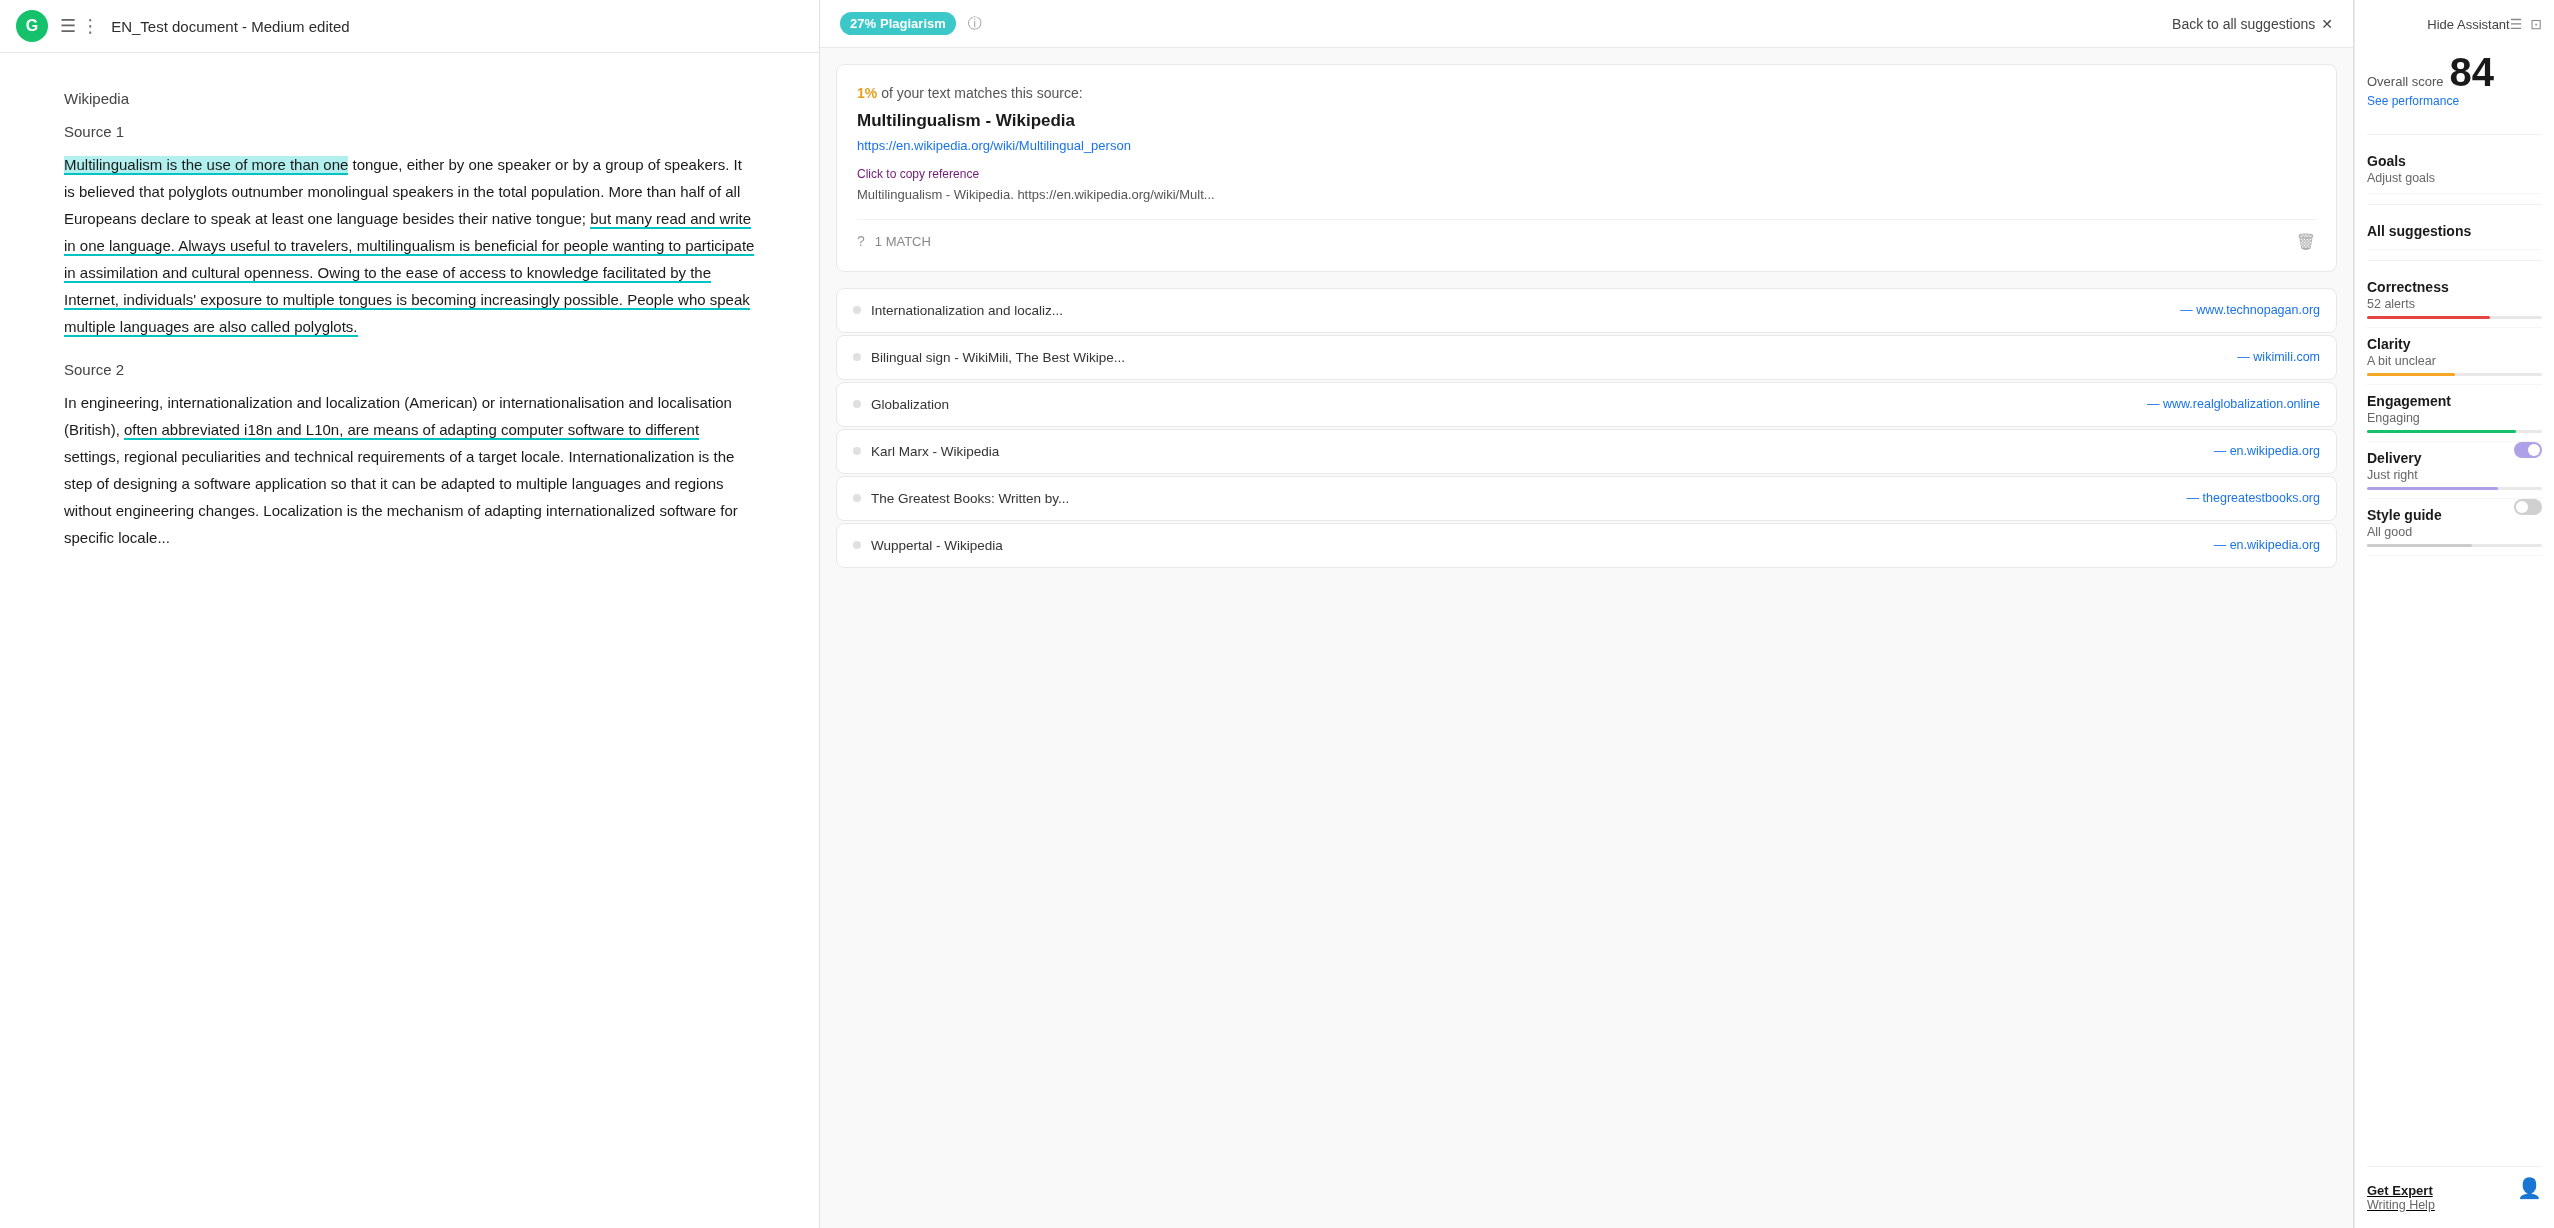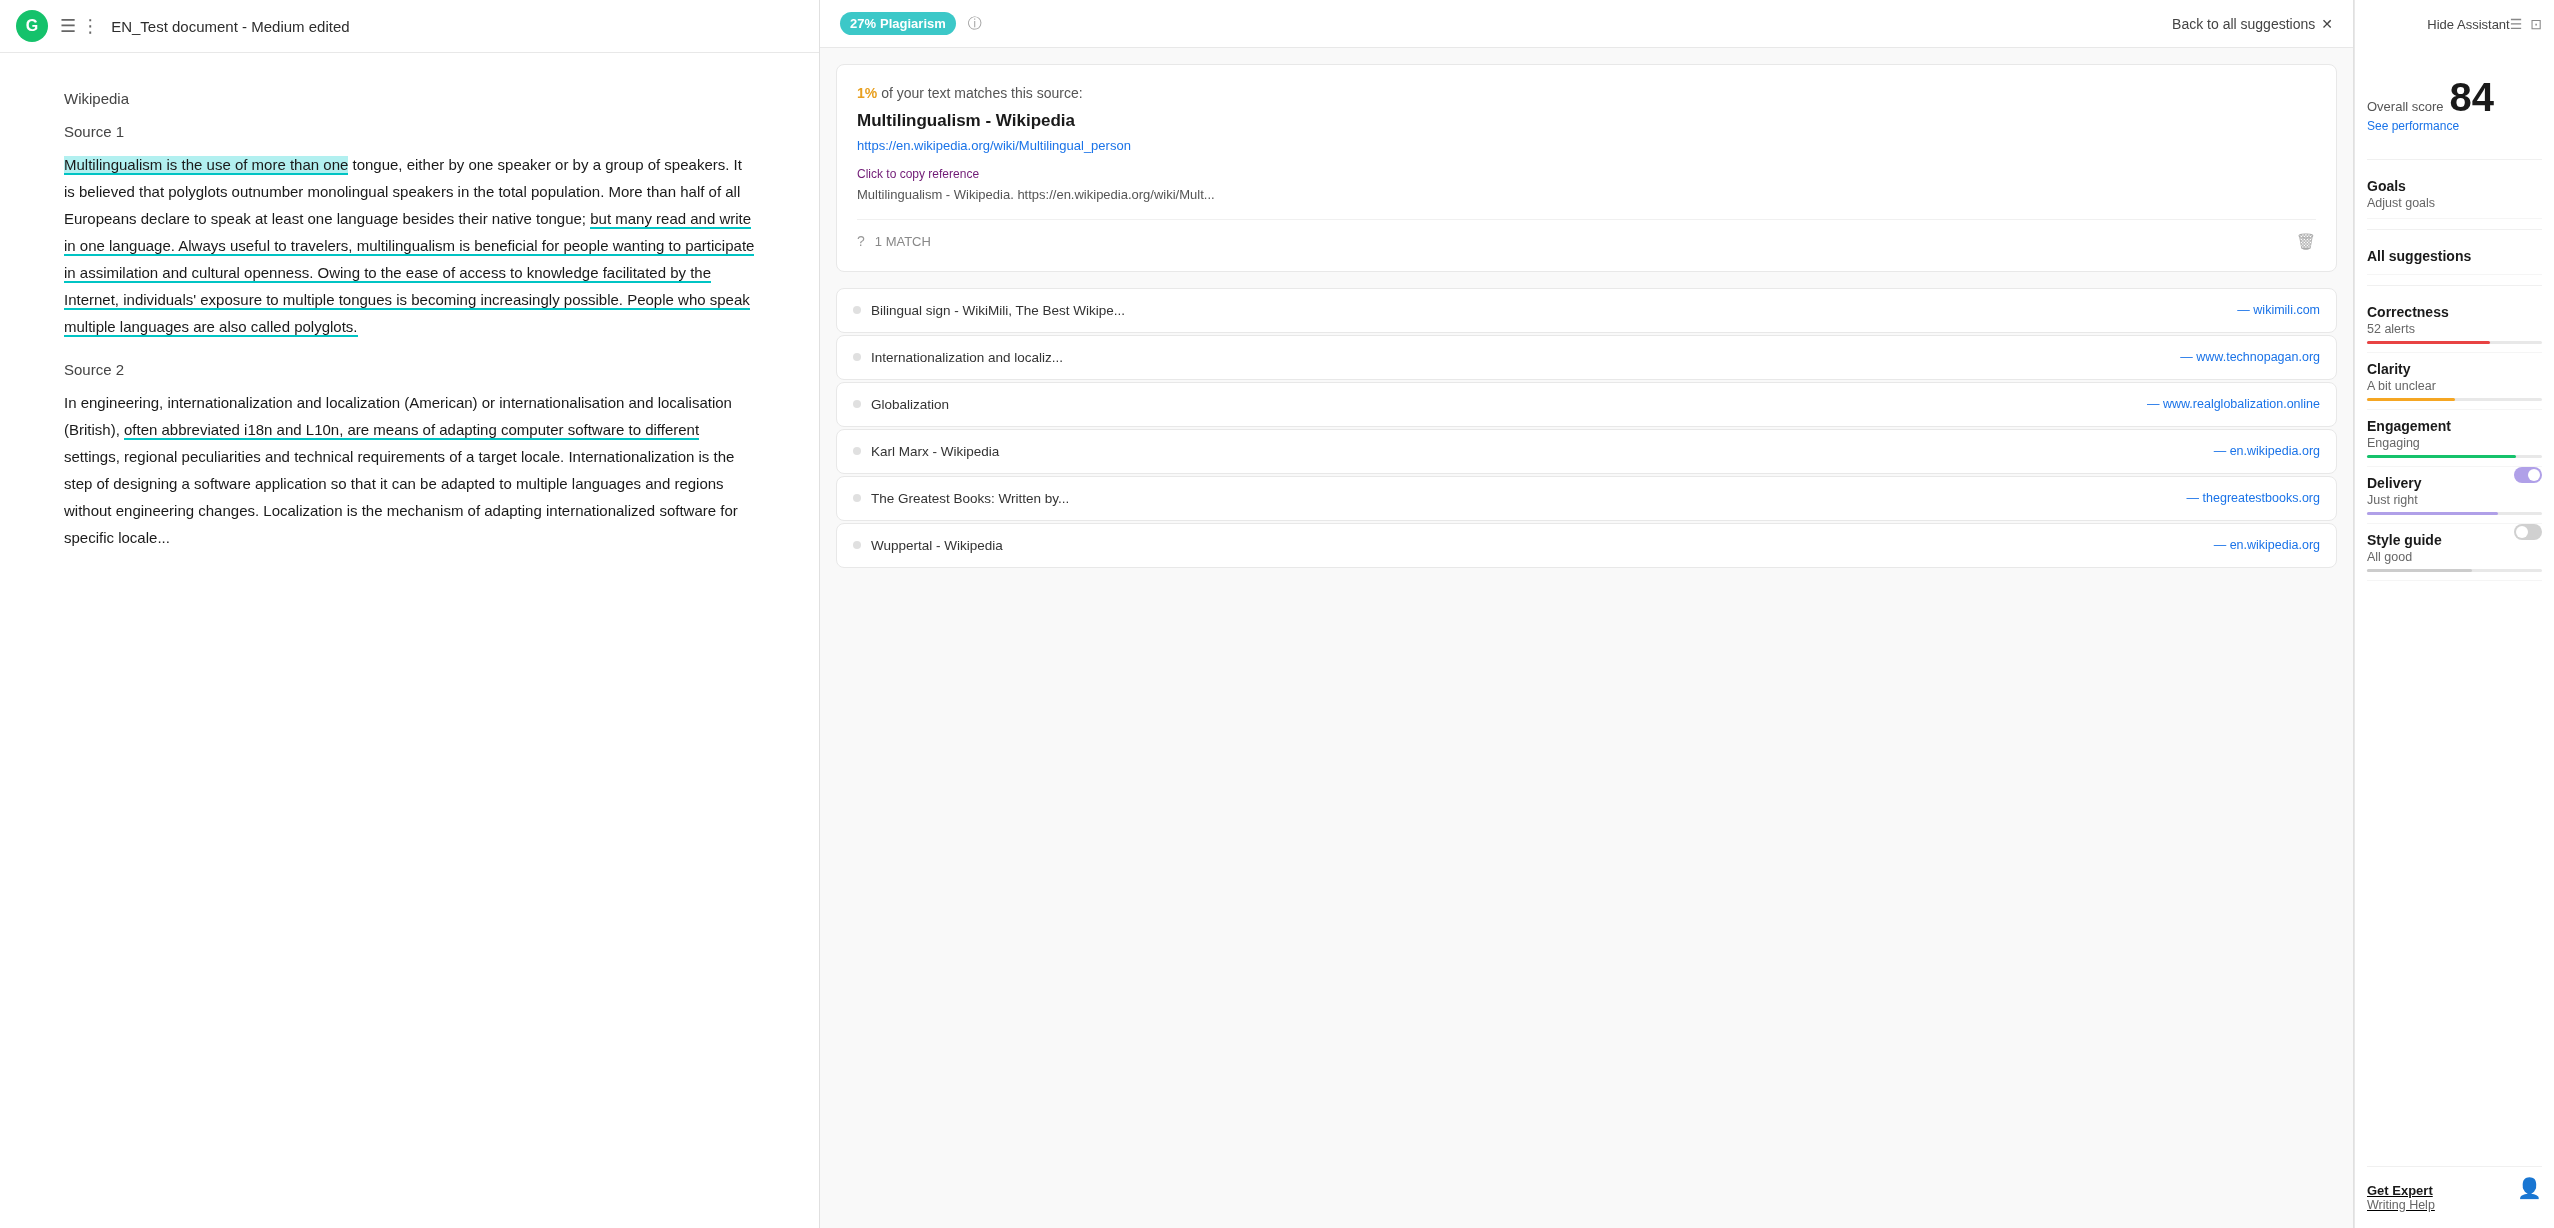"Overall score" .score-section { margin-top: 25px -> none }
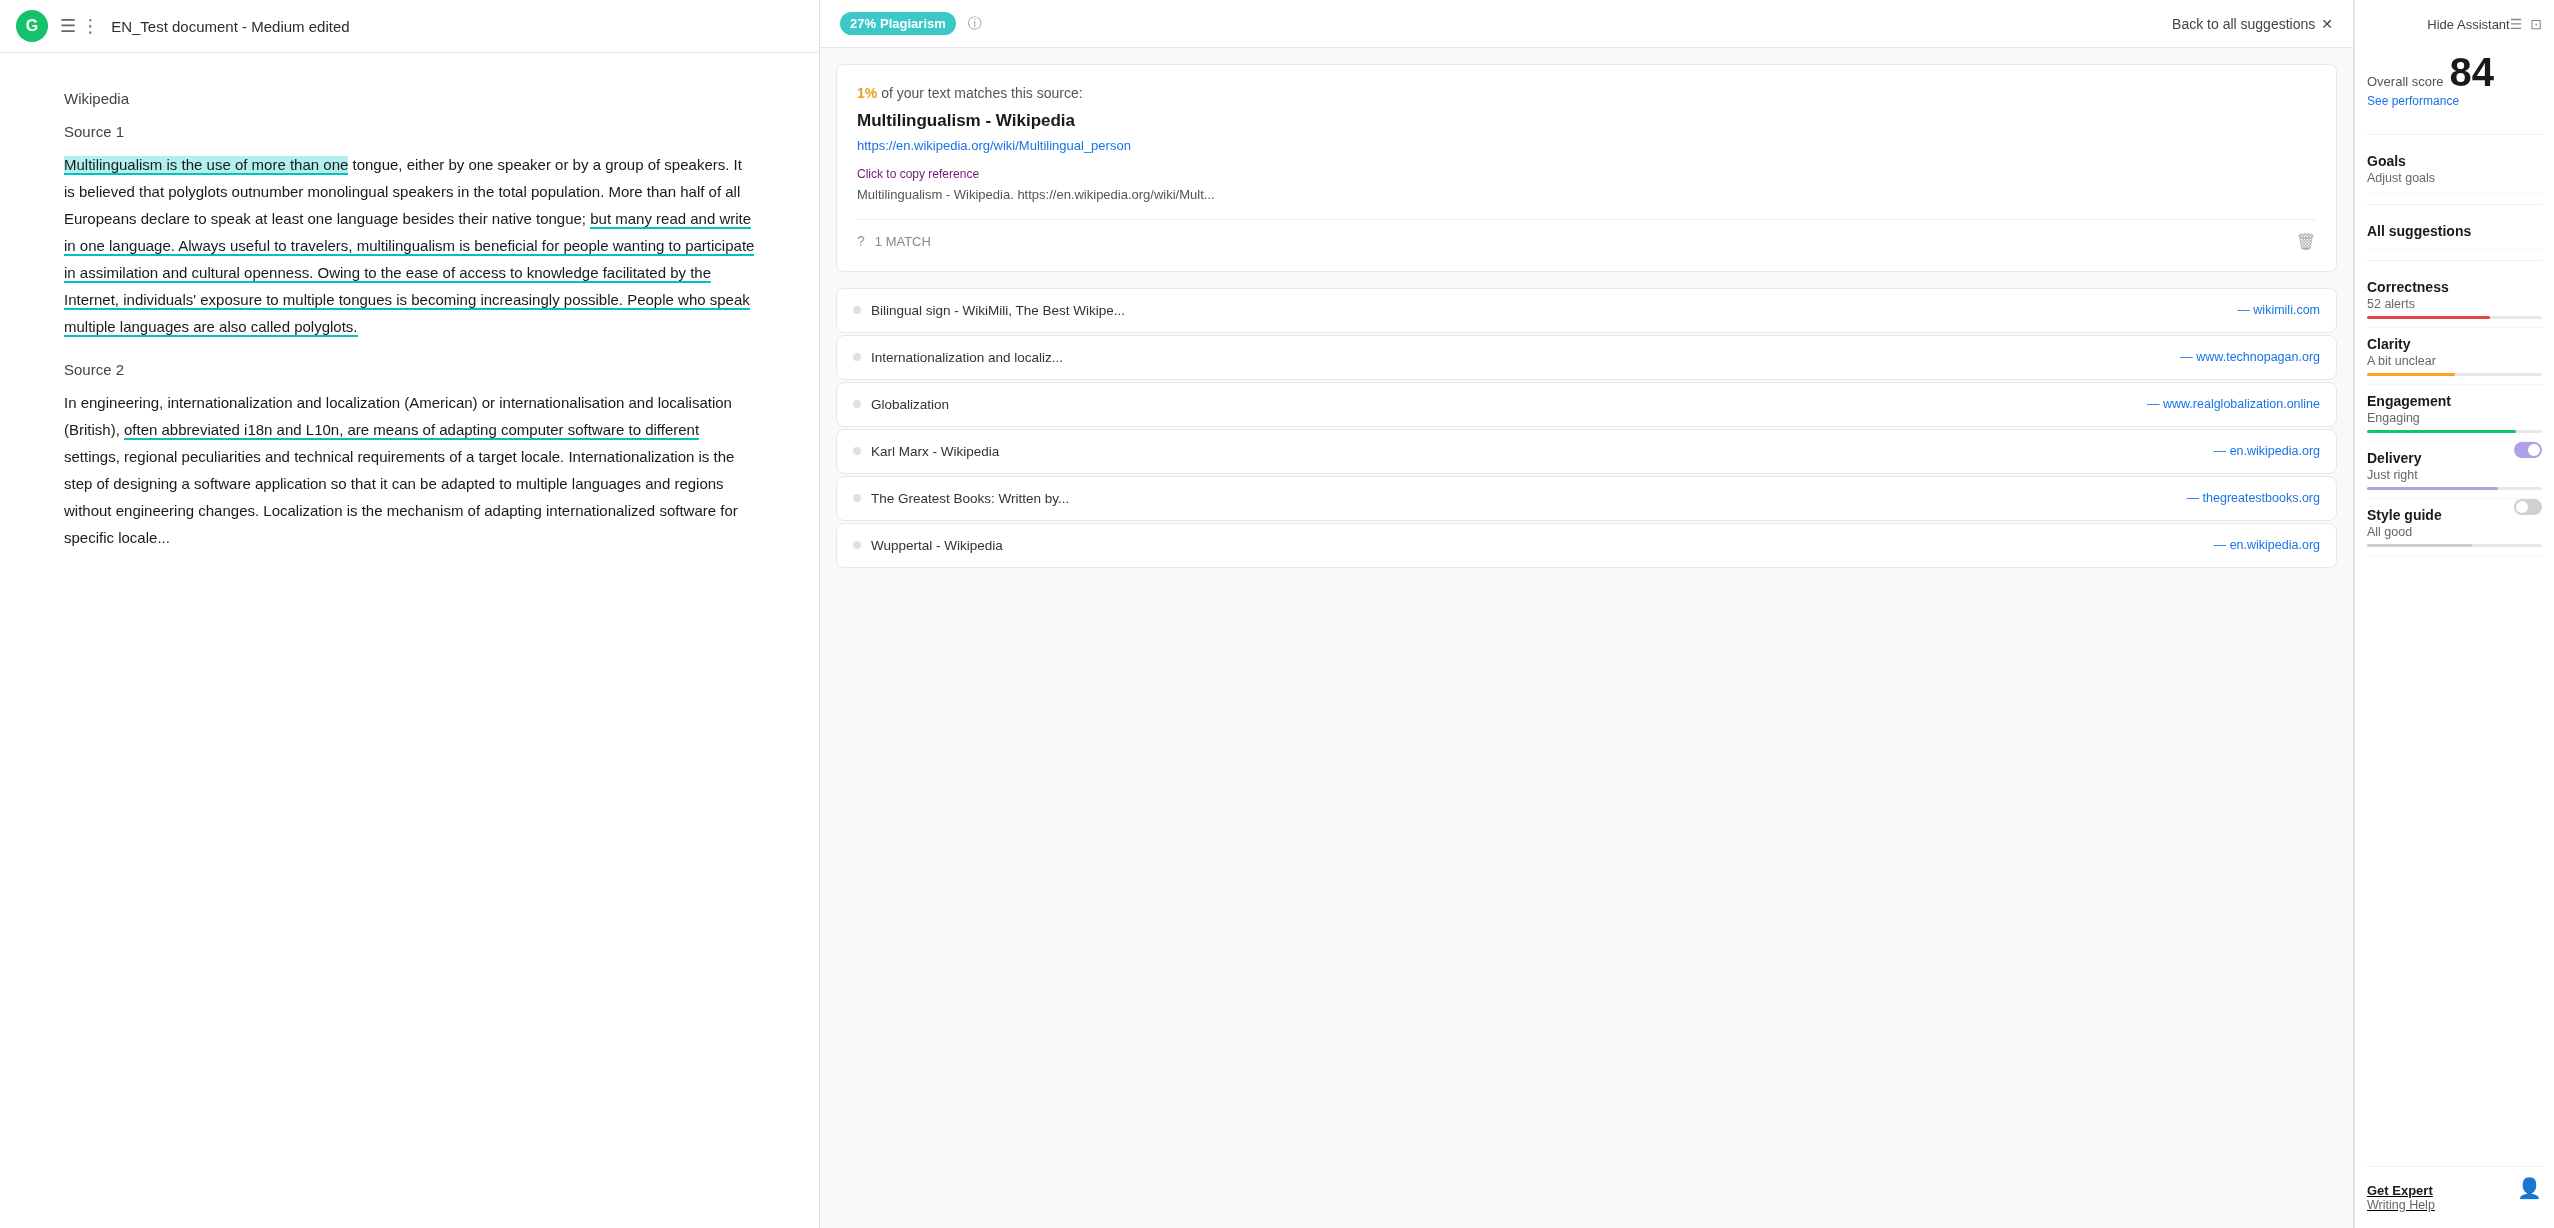"Bilingual sign - WikiMili, The" div.source-list-item { order: before "Internationalization and localiz..." -> after "Internationalization and localiz..." }
